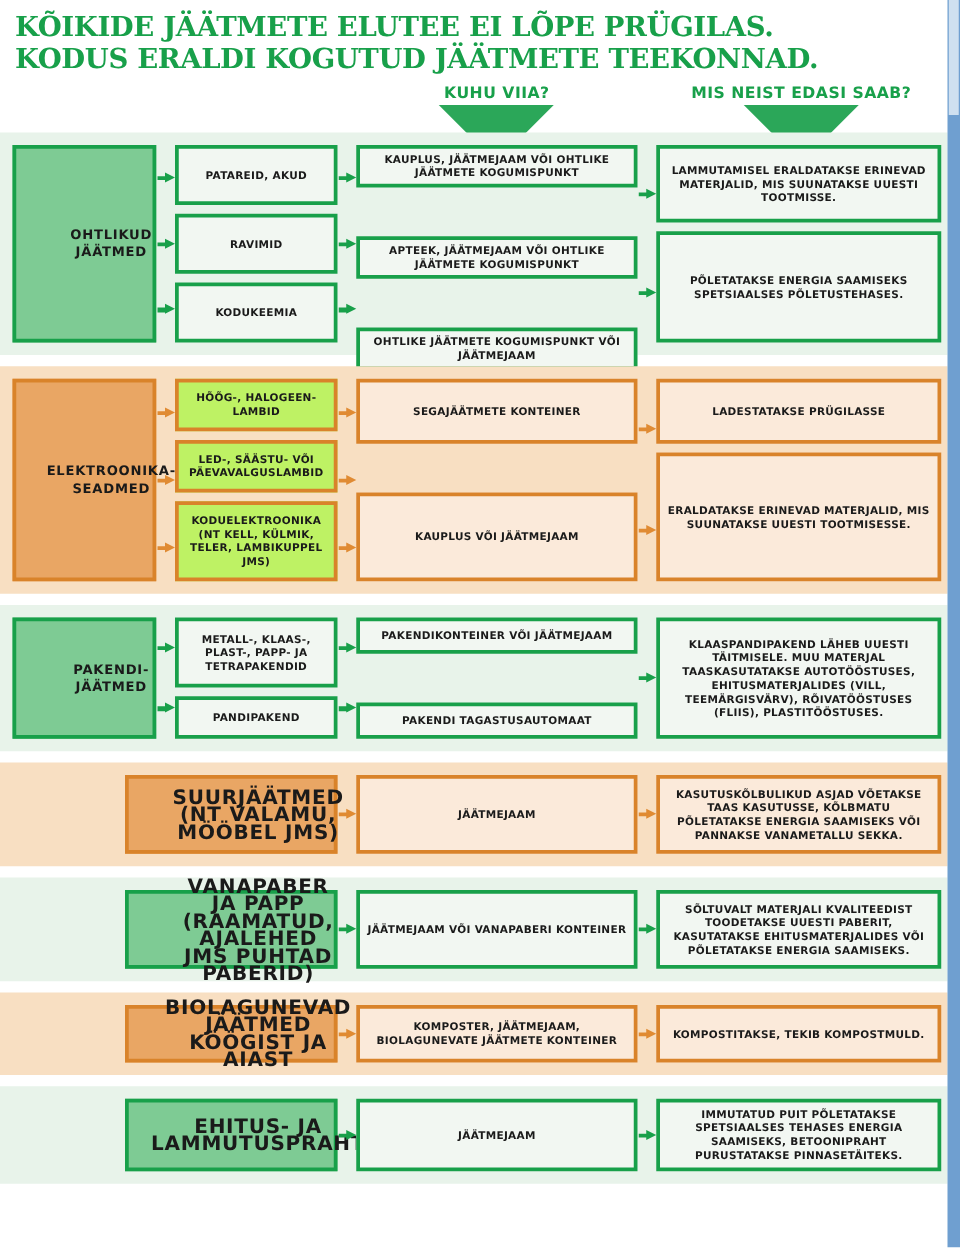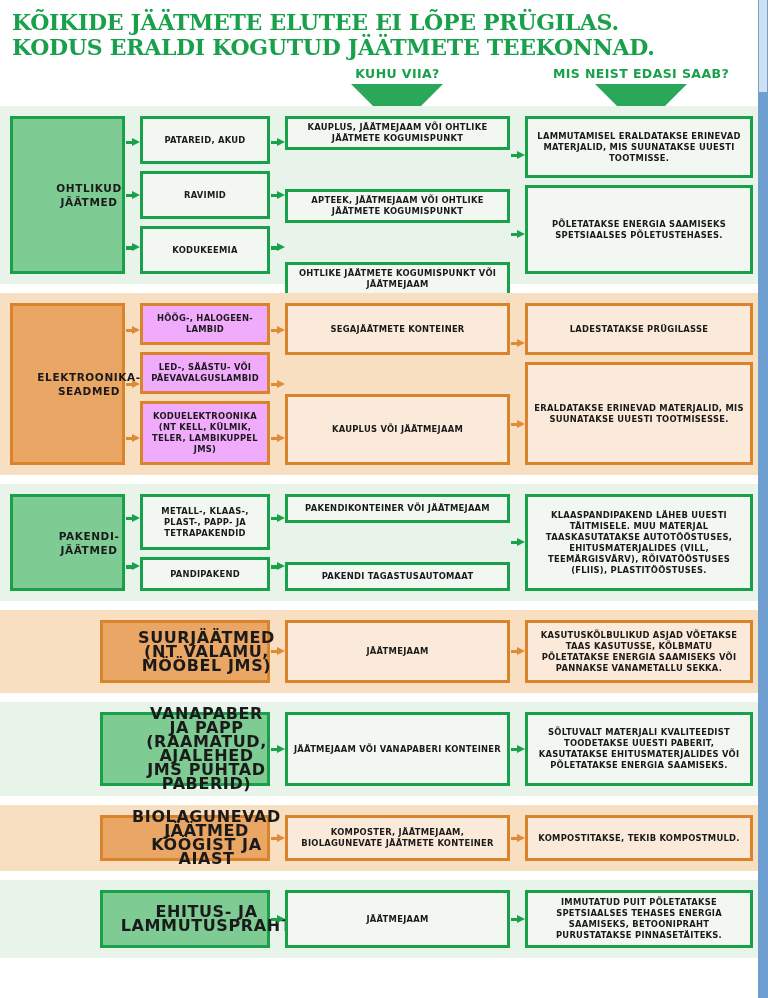"HÕÕG-, HALOGEEN-LAMBID" .o .sub { background: #f0abfc -> #bef264 }
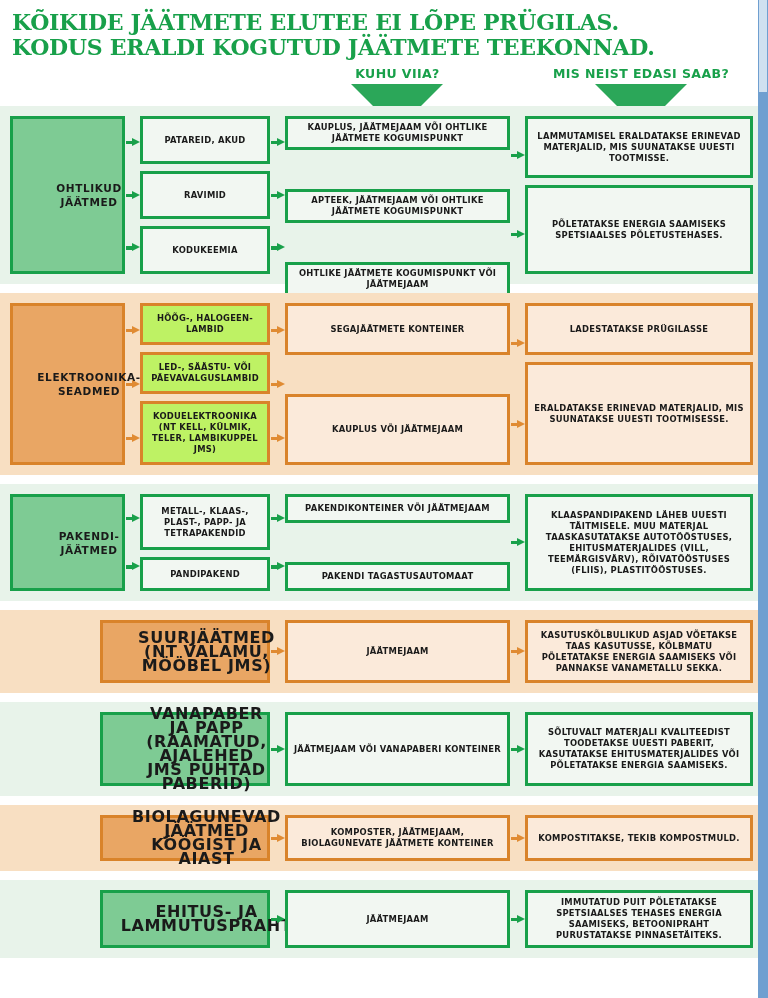"VANAPABER JA PAPP (RAAMATUD, AJALEHED" div.row { height: 94px -> 83px }
